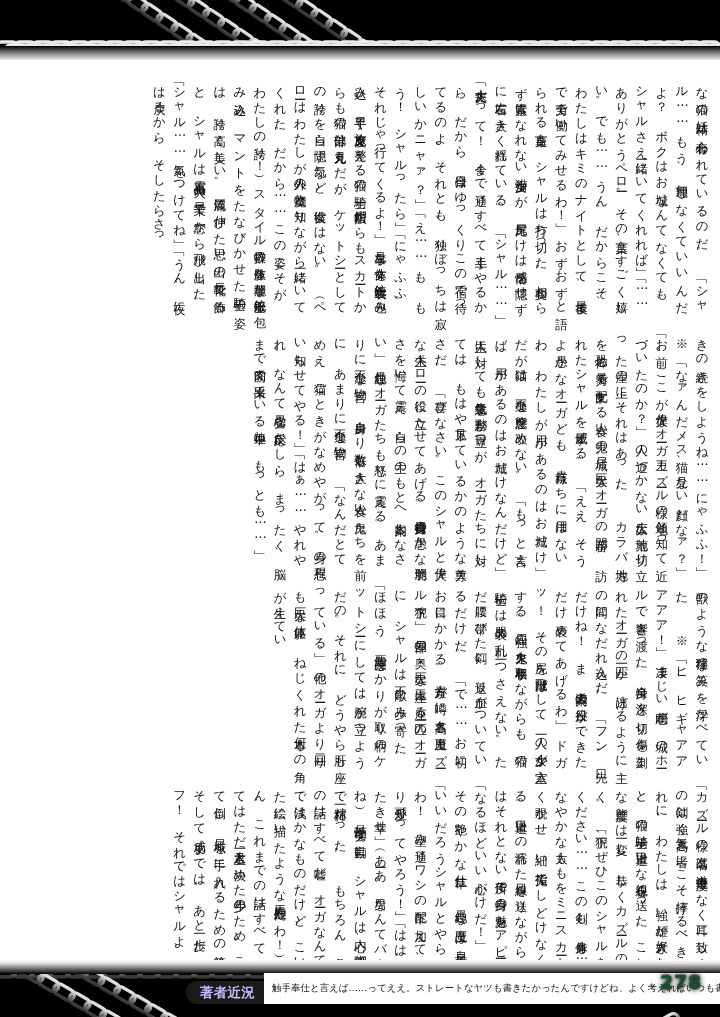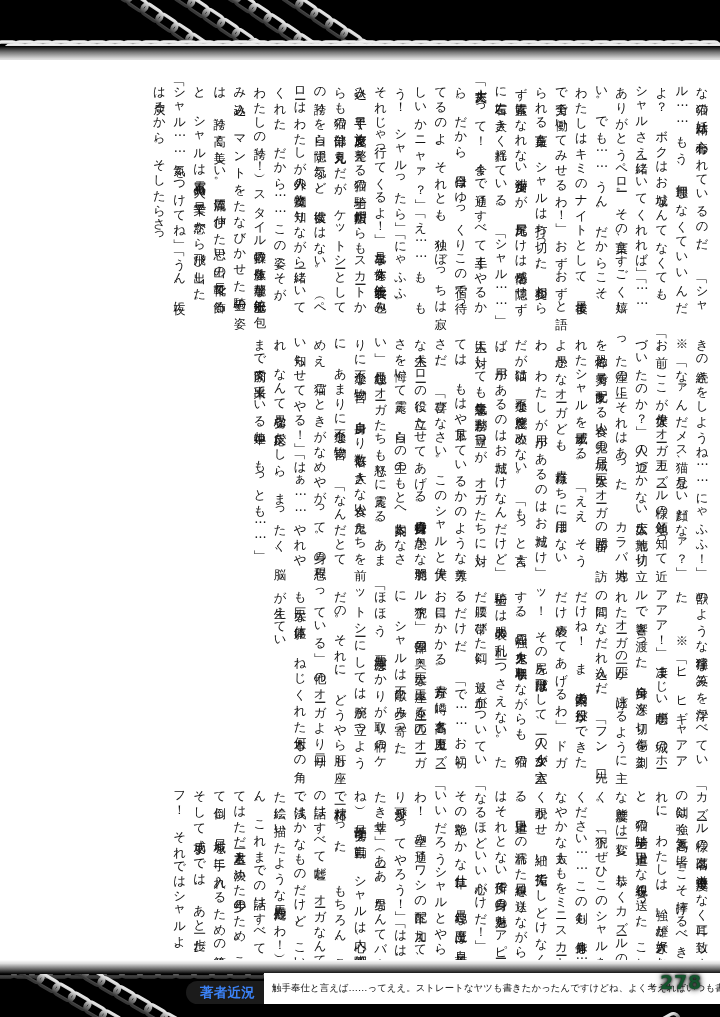"著者近況" #author-note-label { color: #3b82f6 -> #c4b5fd }
